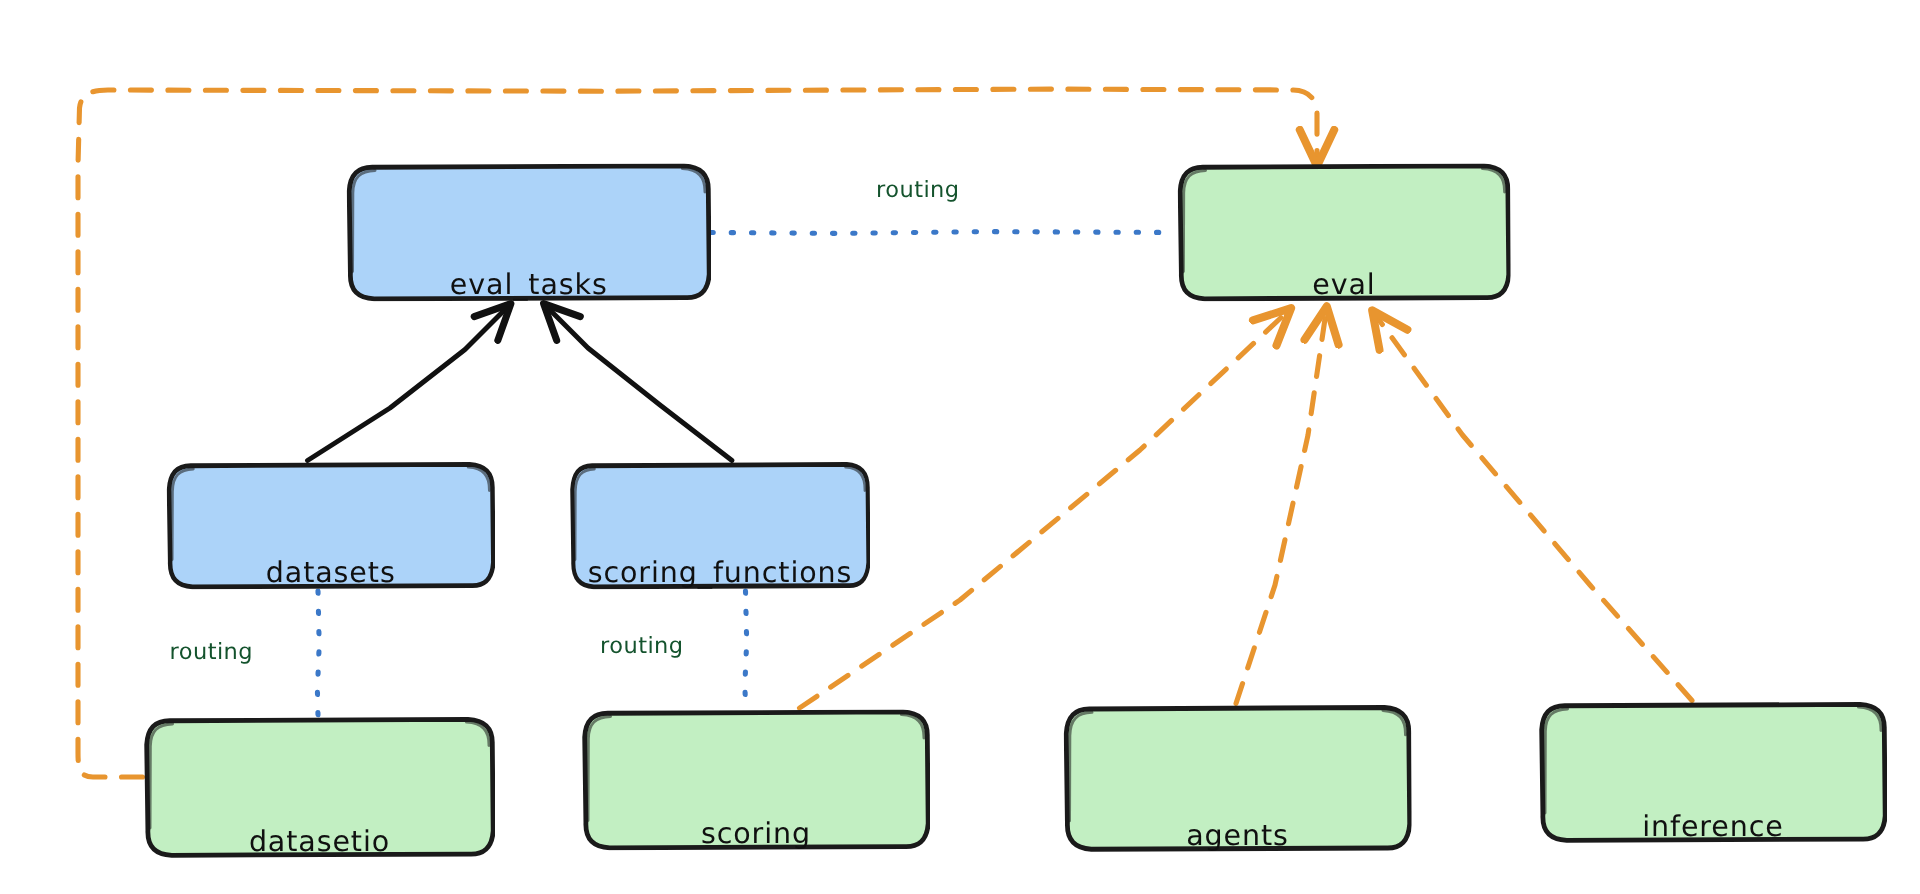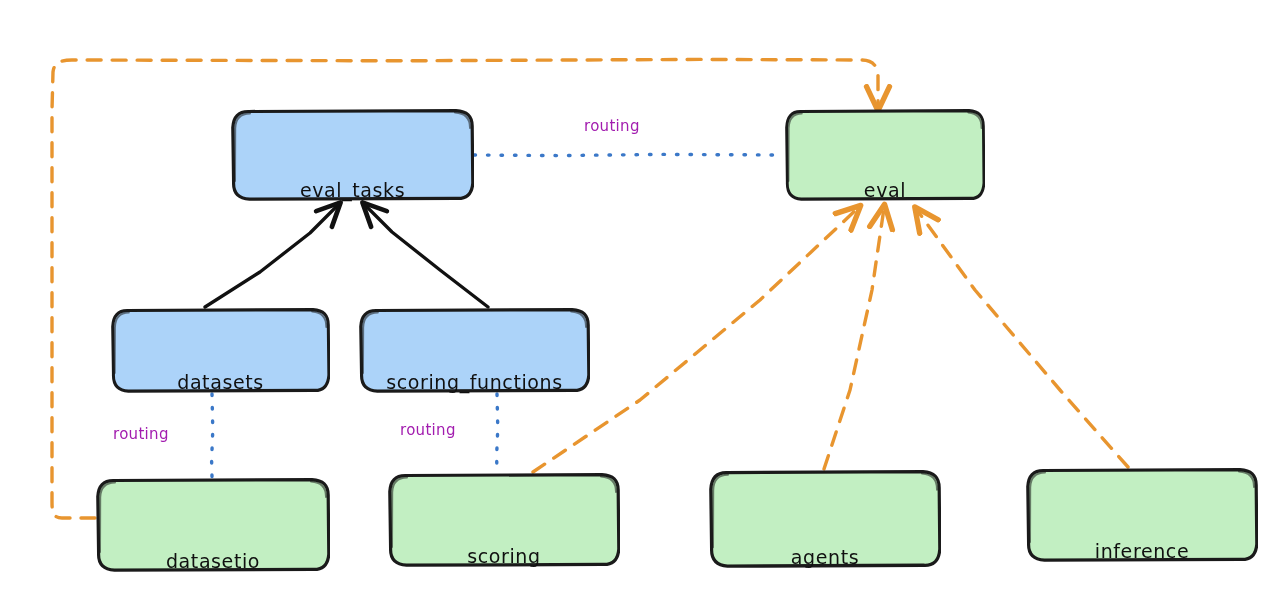"routing" .edge-label { color: #a21caf -> #14532d }
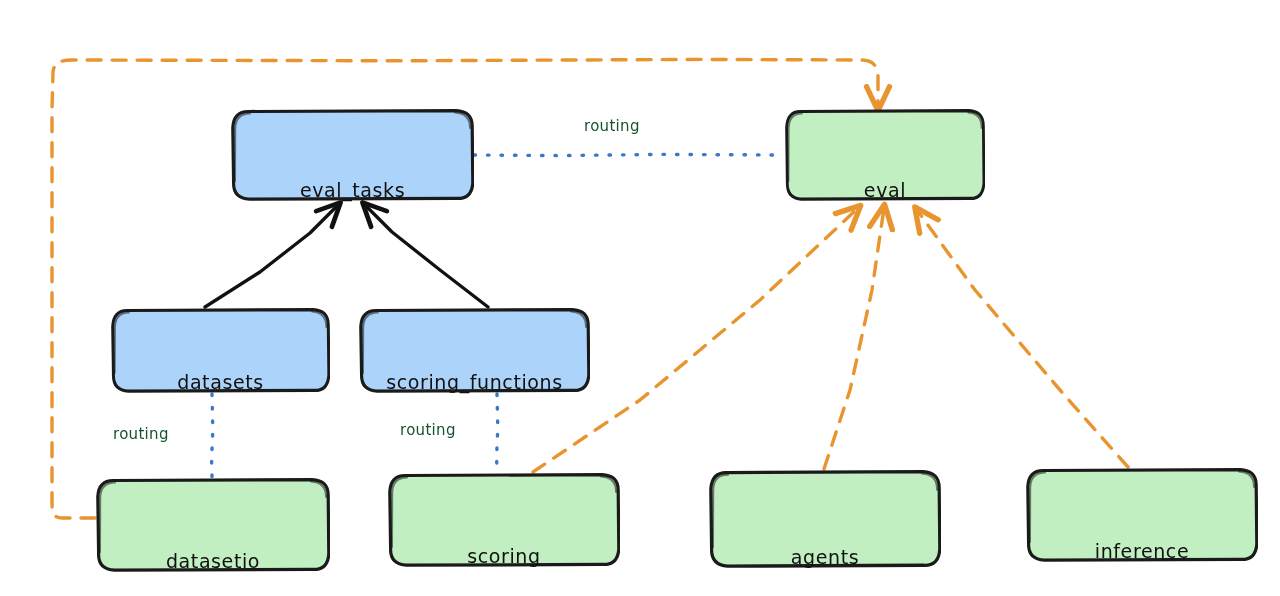"eval" div.node { width: 200px -> 222px }
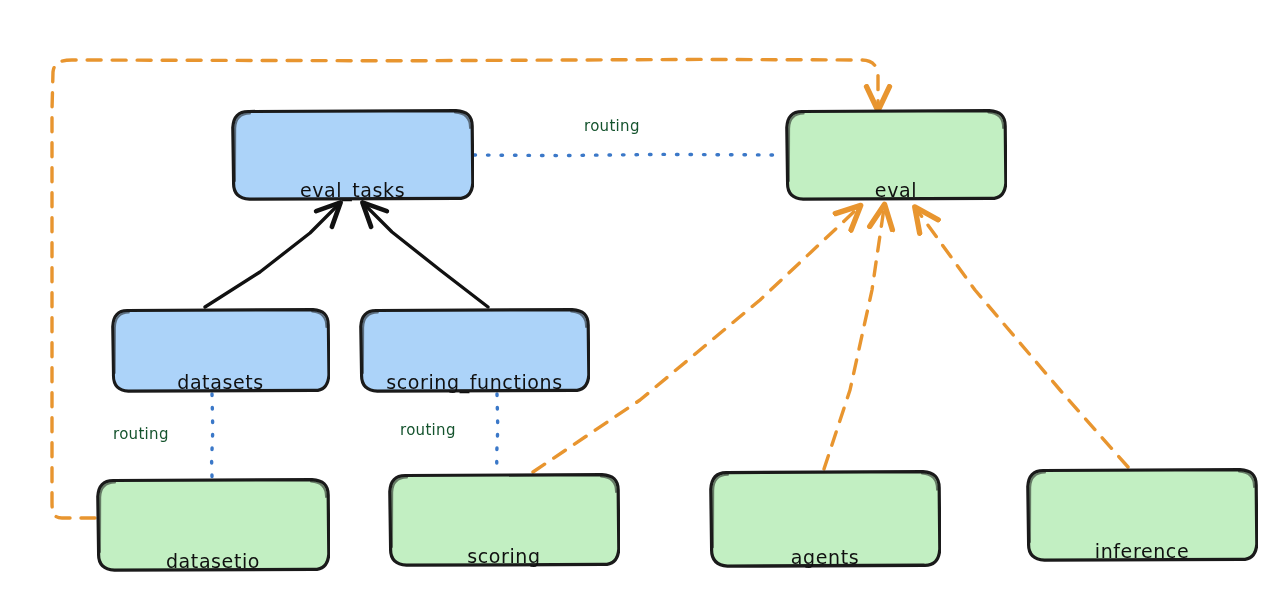"scoring_functions" div.node { left: 359px -> 380px; width: 231px -> 200px }
